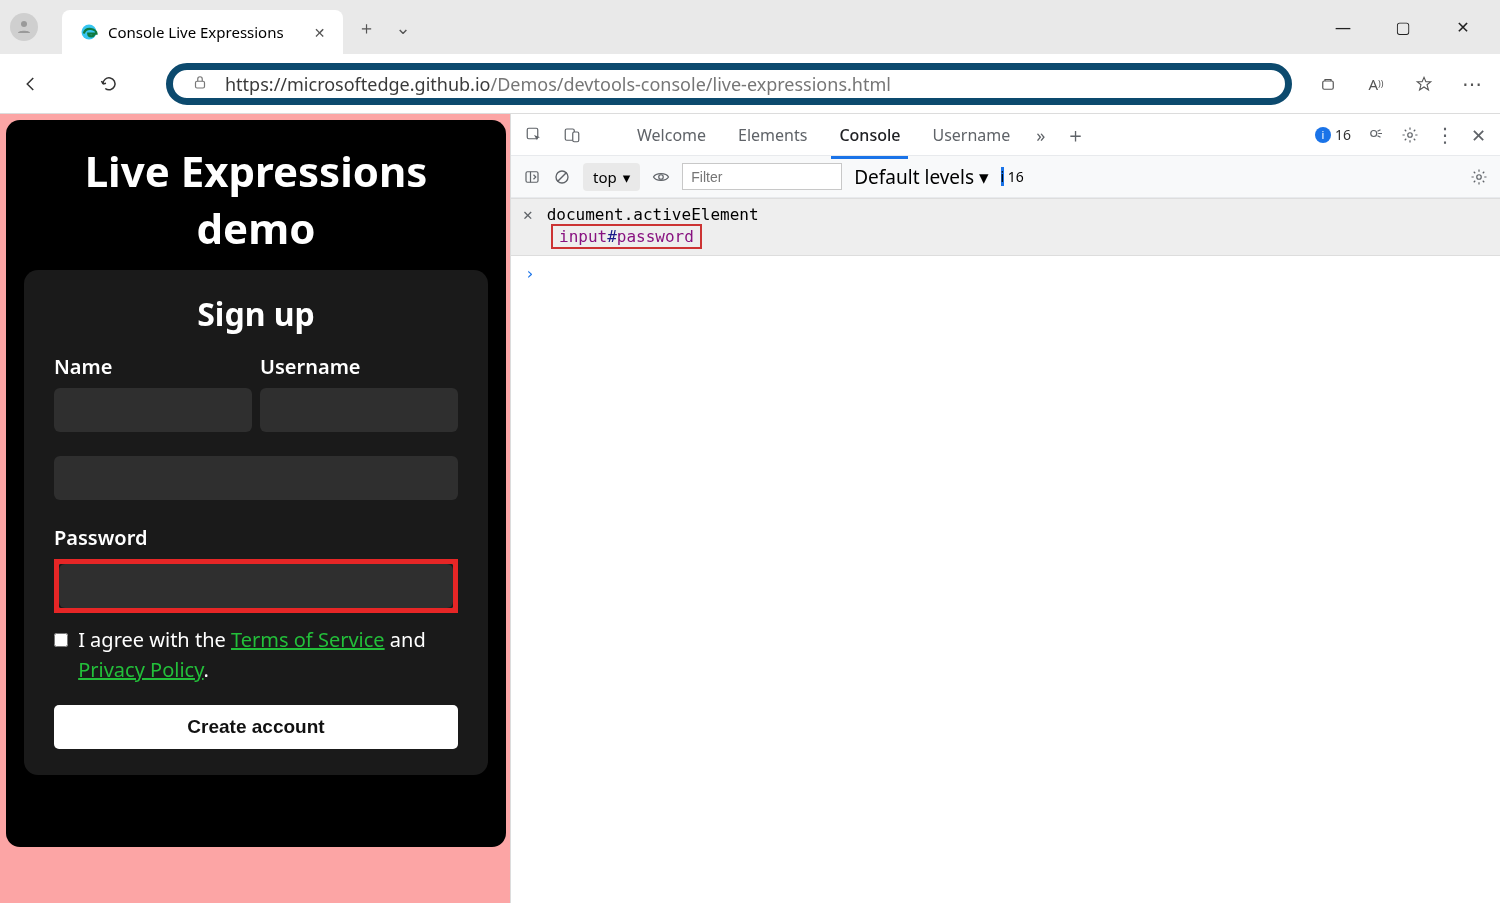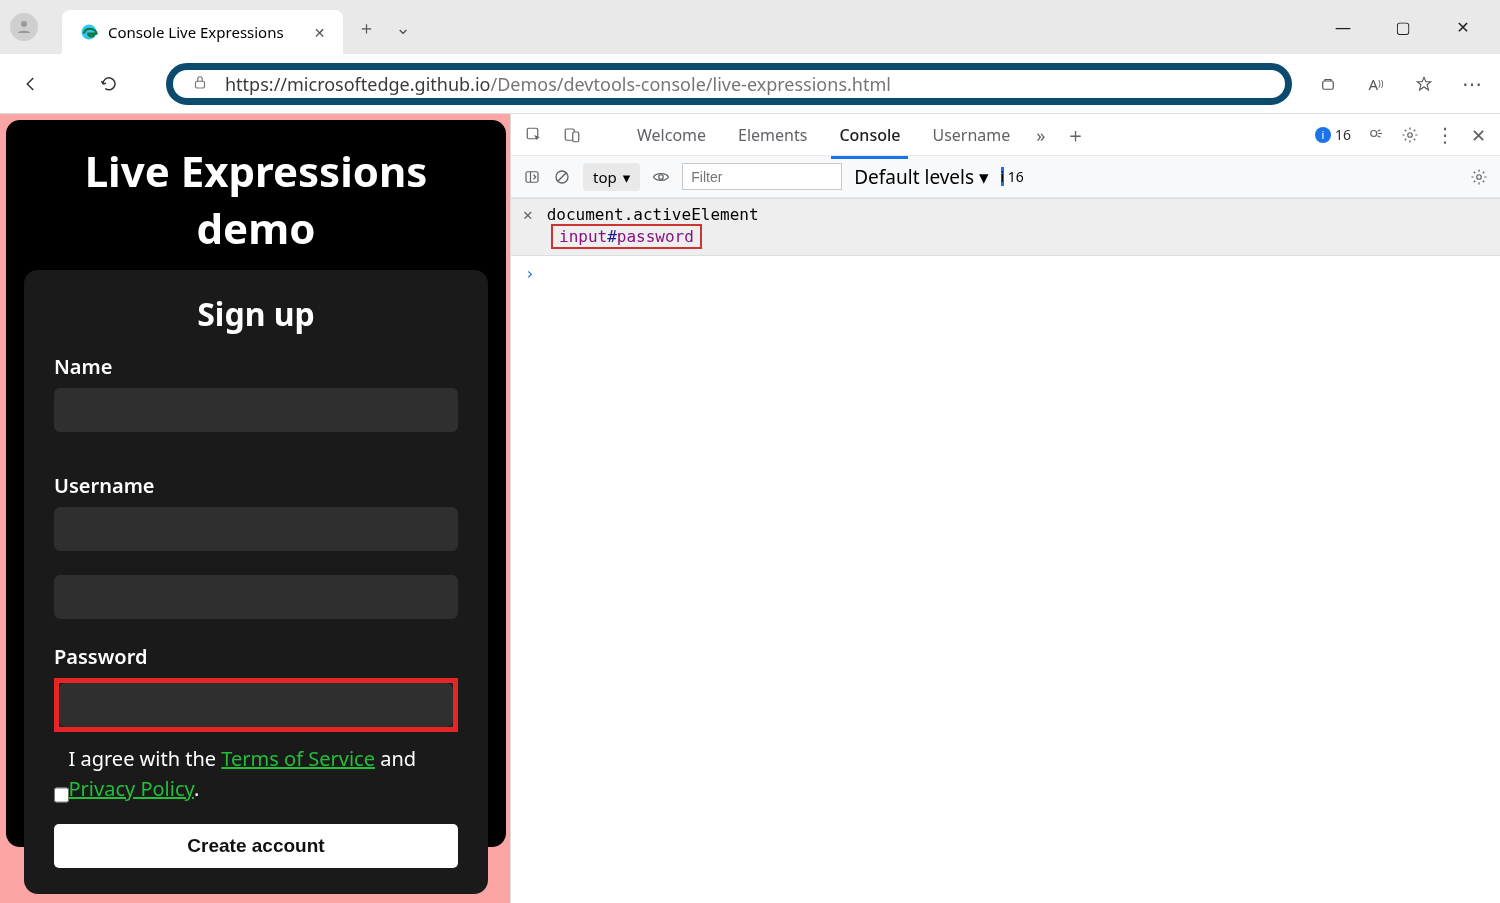"Name" .row2 { flex-direction: column -> none; gap: 40px -> 8px }
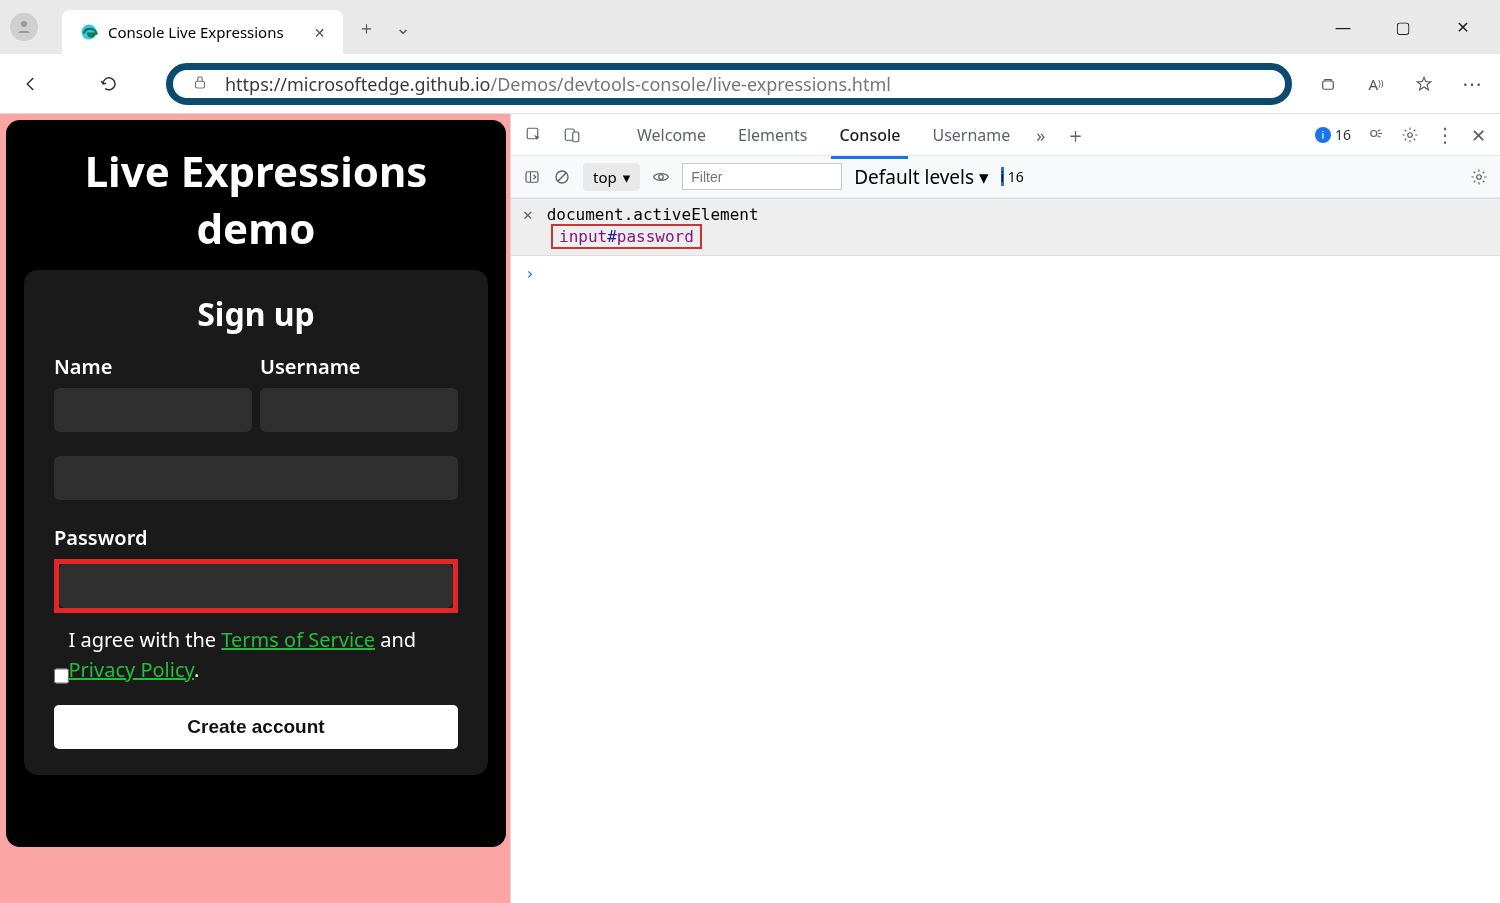"I agree with the Terms" .agree { align-items: flex-end -> flex-start; gap: none -> 10px }
